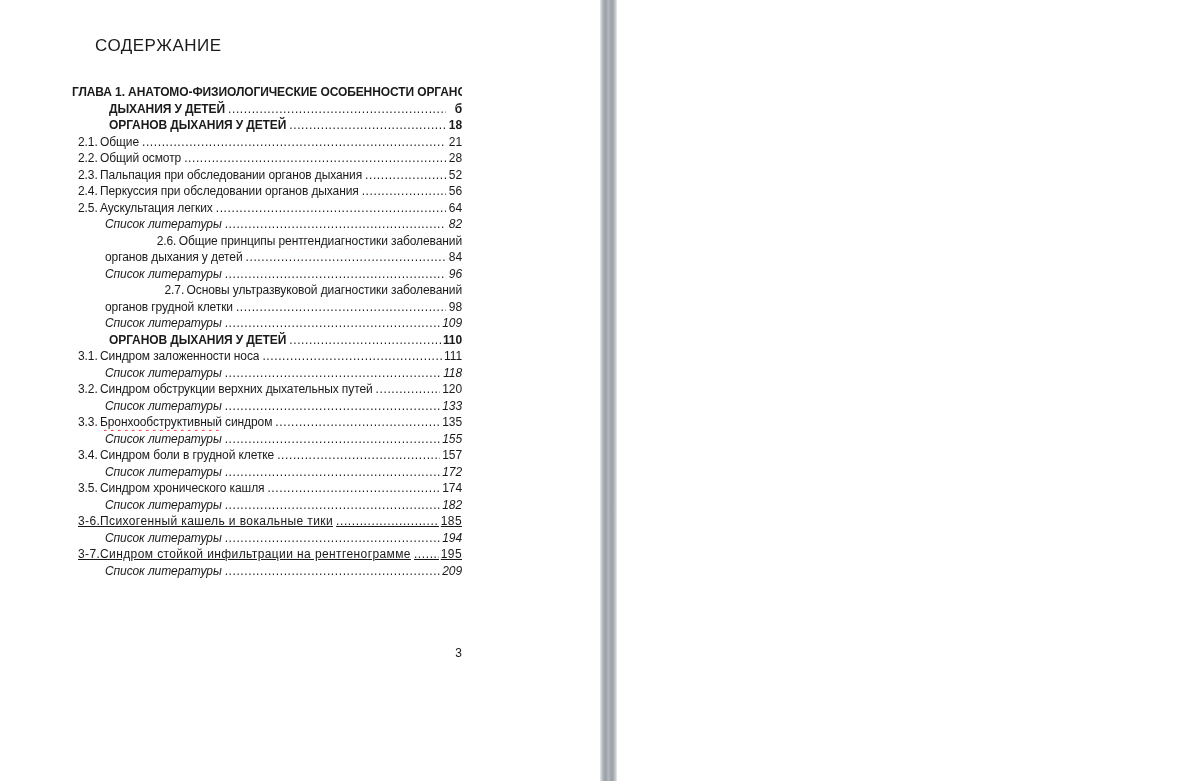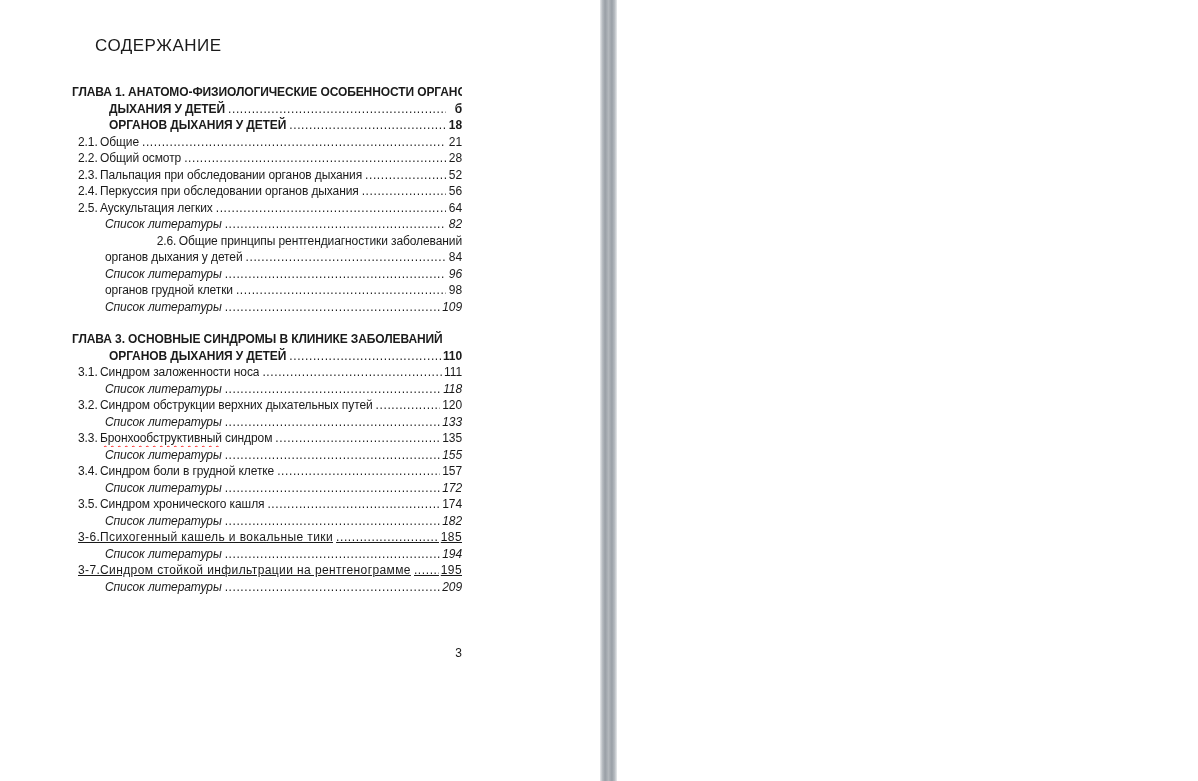"2.7." div.row { html: none -> <div> <span>2.7.</span> <span><span>Основы ультразвуковой диагностики заболеваний</span></span> </div> }
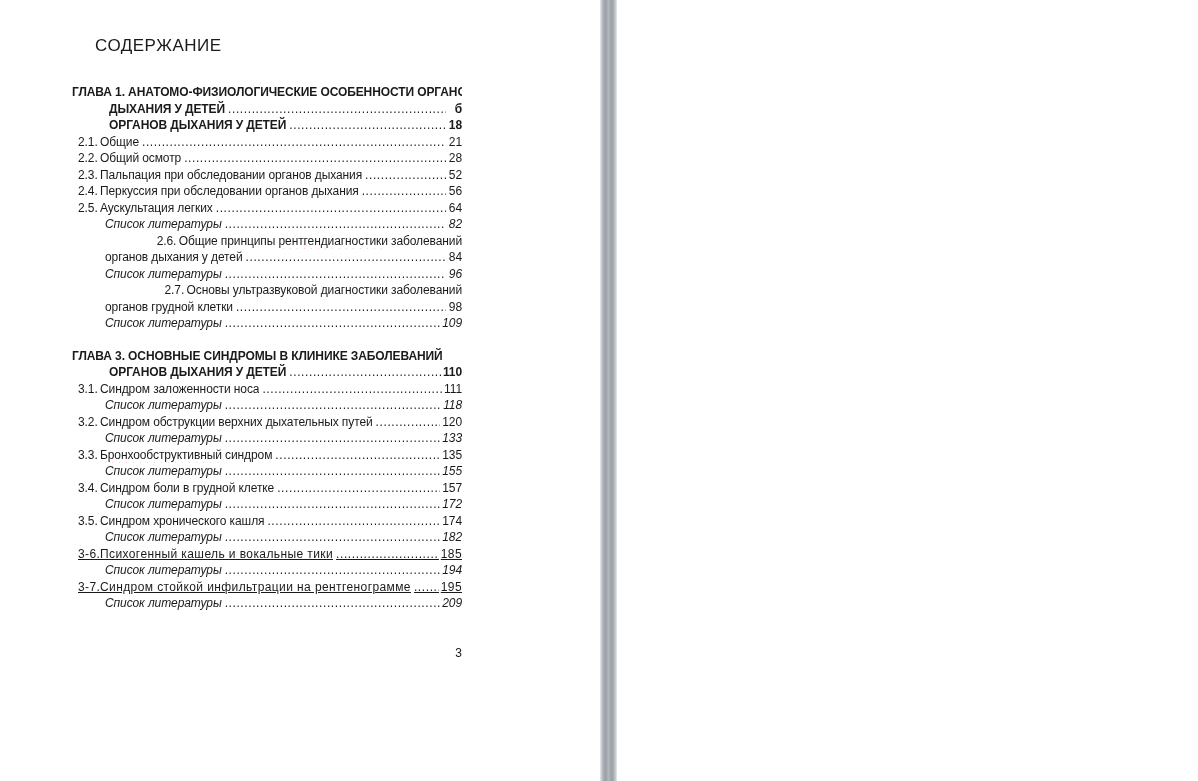"ГЛАВА 3. ОСНОВНЫЕ СИНДРОМЫ В" div.row { html: <div> <span><span>ГЛАВА 3. ОСНОВНЫЕ СИНДРОМЫ В КЛИНИКЕ ЗАБОЛЕВАНИЙ</span></span> </div> -> none }
